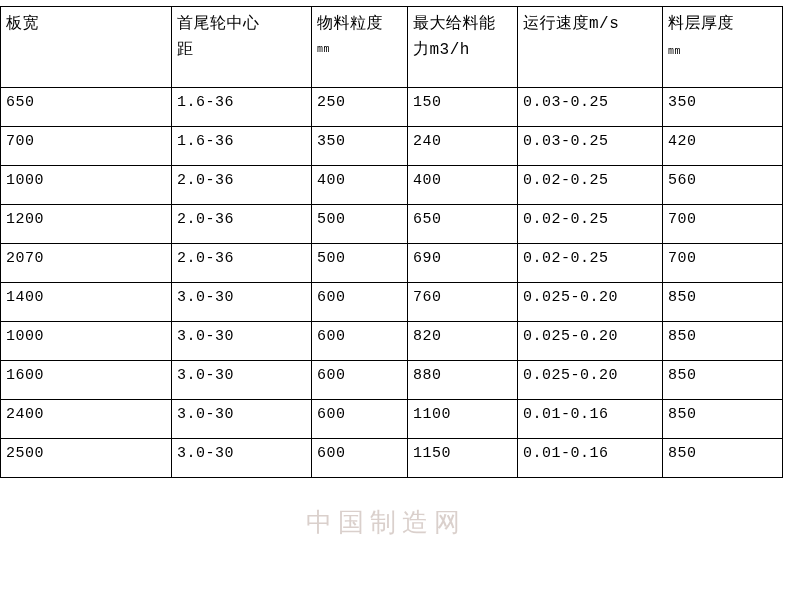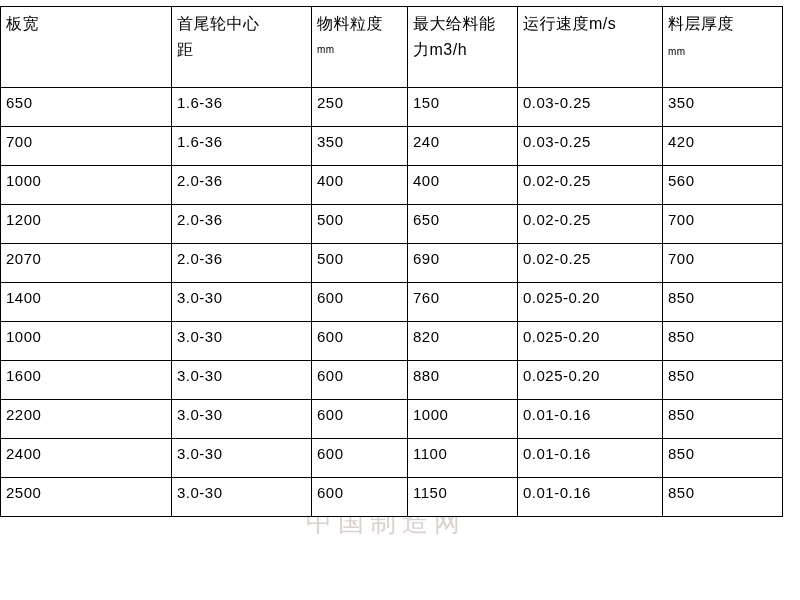"板宽" table.spec { font-family: none -> Liberation Mono, monospace }
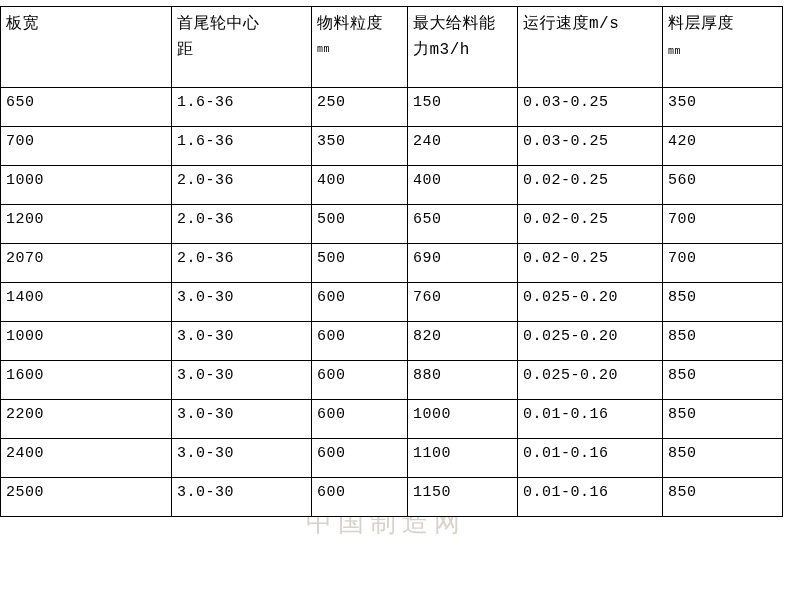"2200" tr { html: <tr> <td>2200</td> <td>3.0-30</td> <td>600</td> <td>1000</td> <td>0.01-0.16</td> <td>850</td> </tr> -> none }
